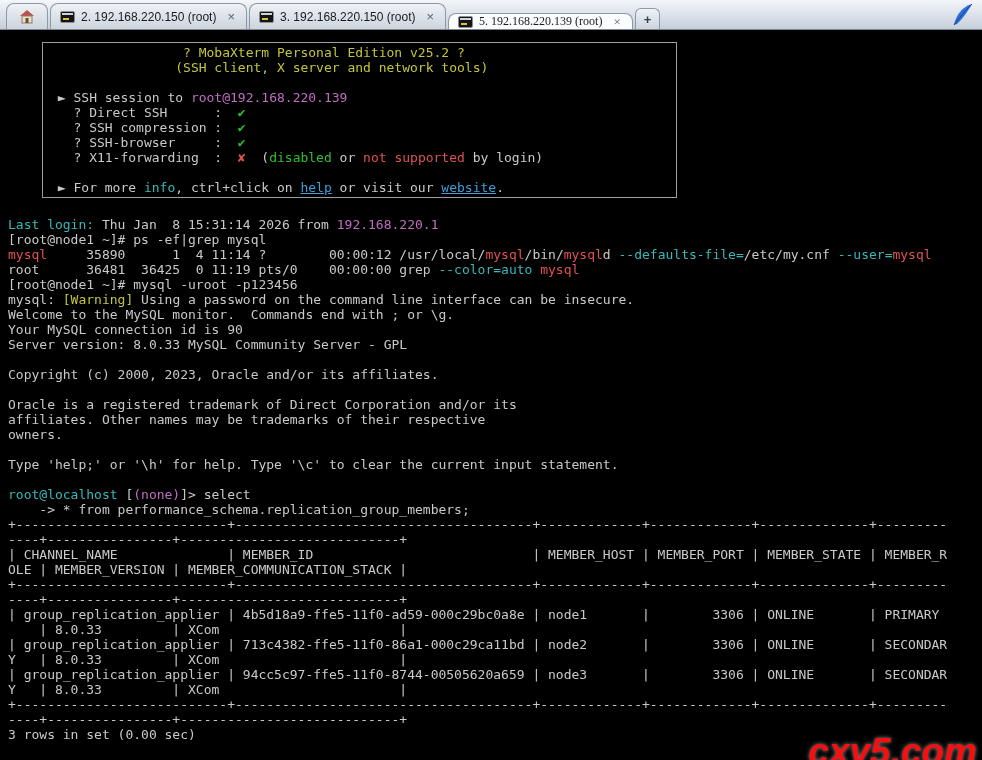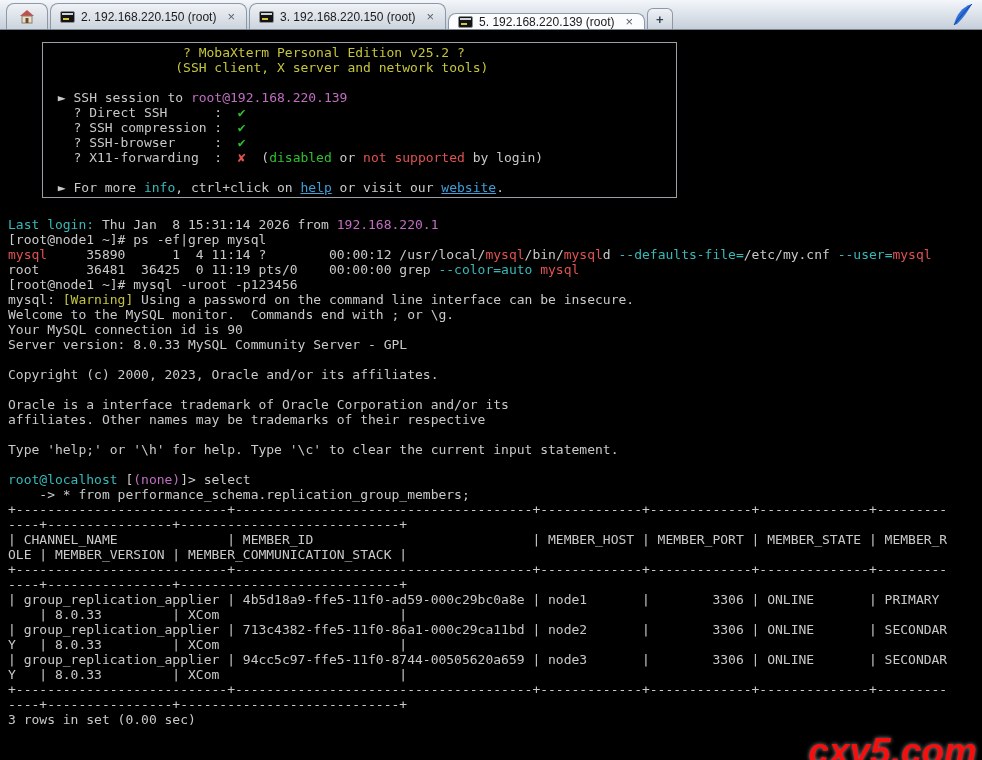"5. 192.168.220.139 (root)" .tab.active { font-family: none -> Liberation Serif, serif }
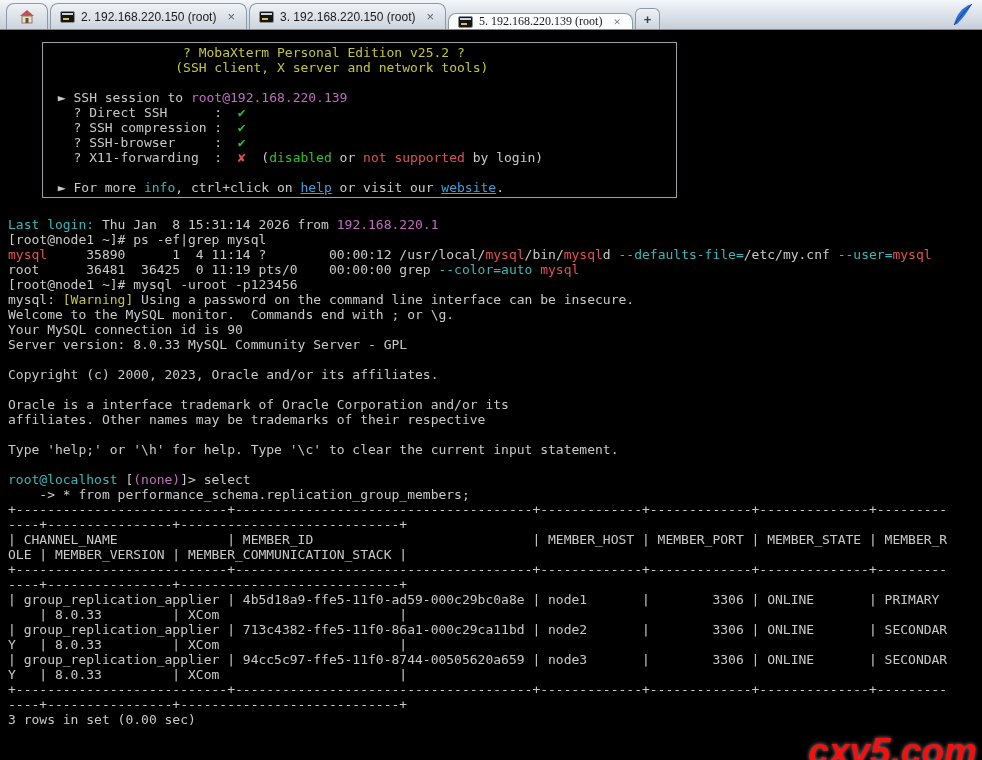"Oracle is a interface trademark" span.c-fg { text: interface trademark of Oracle -> registered trademark of Direct }
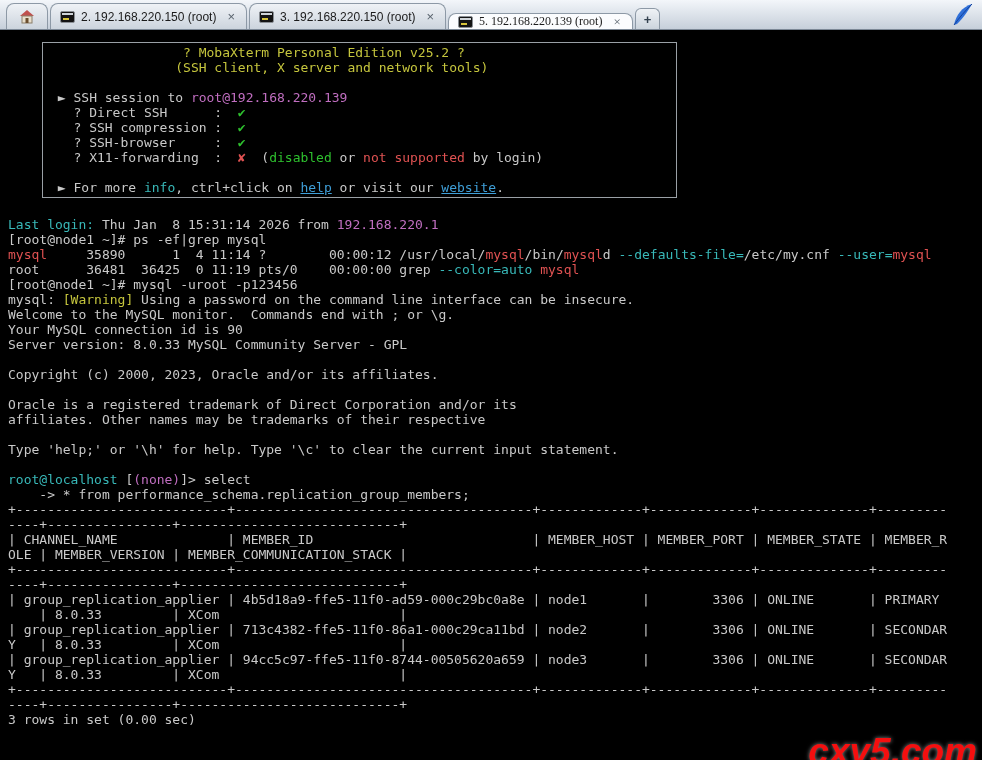"owners." div.tline { html: none -> <div><span>owners.</span></div> }
